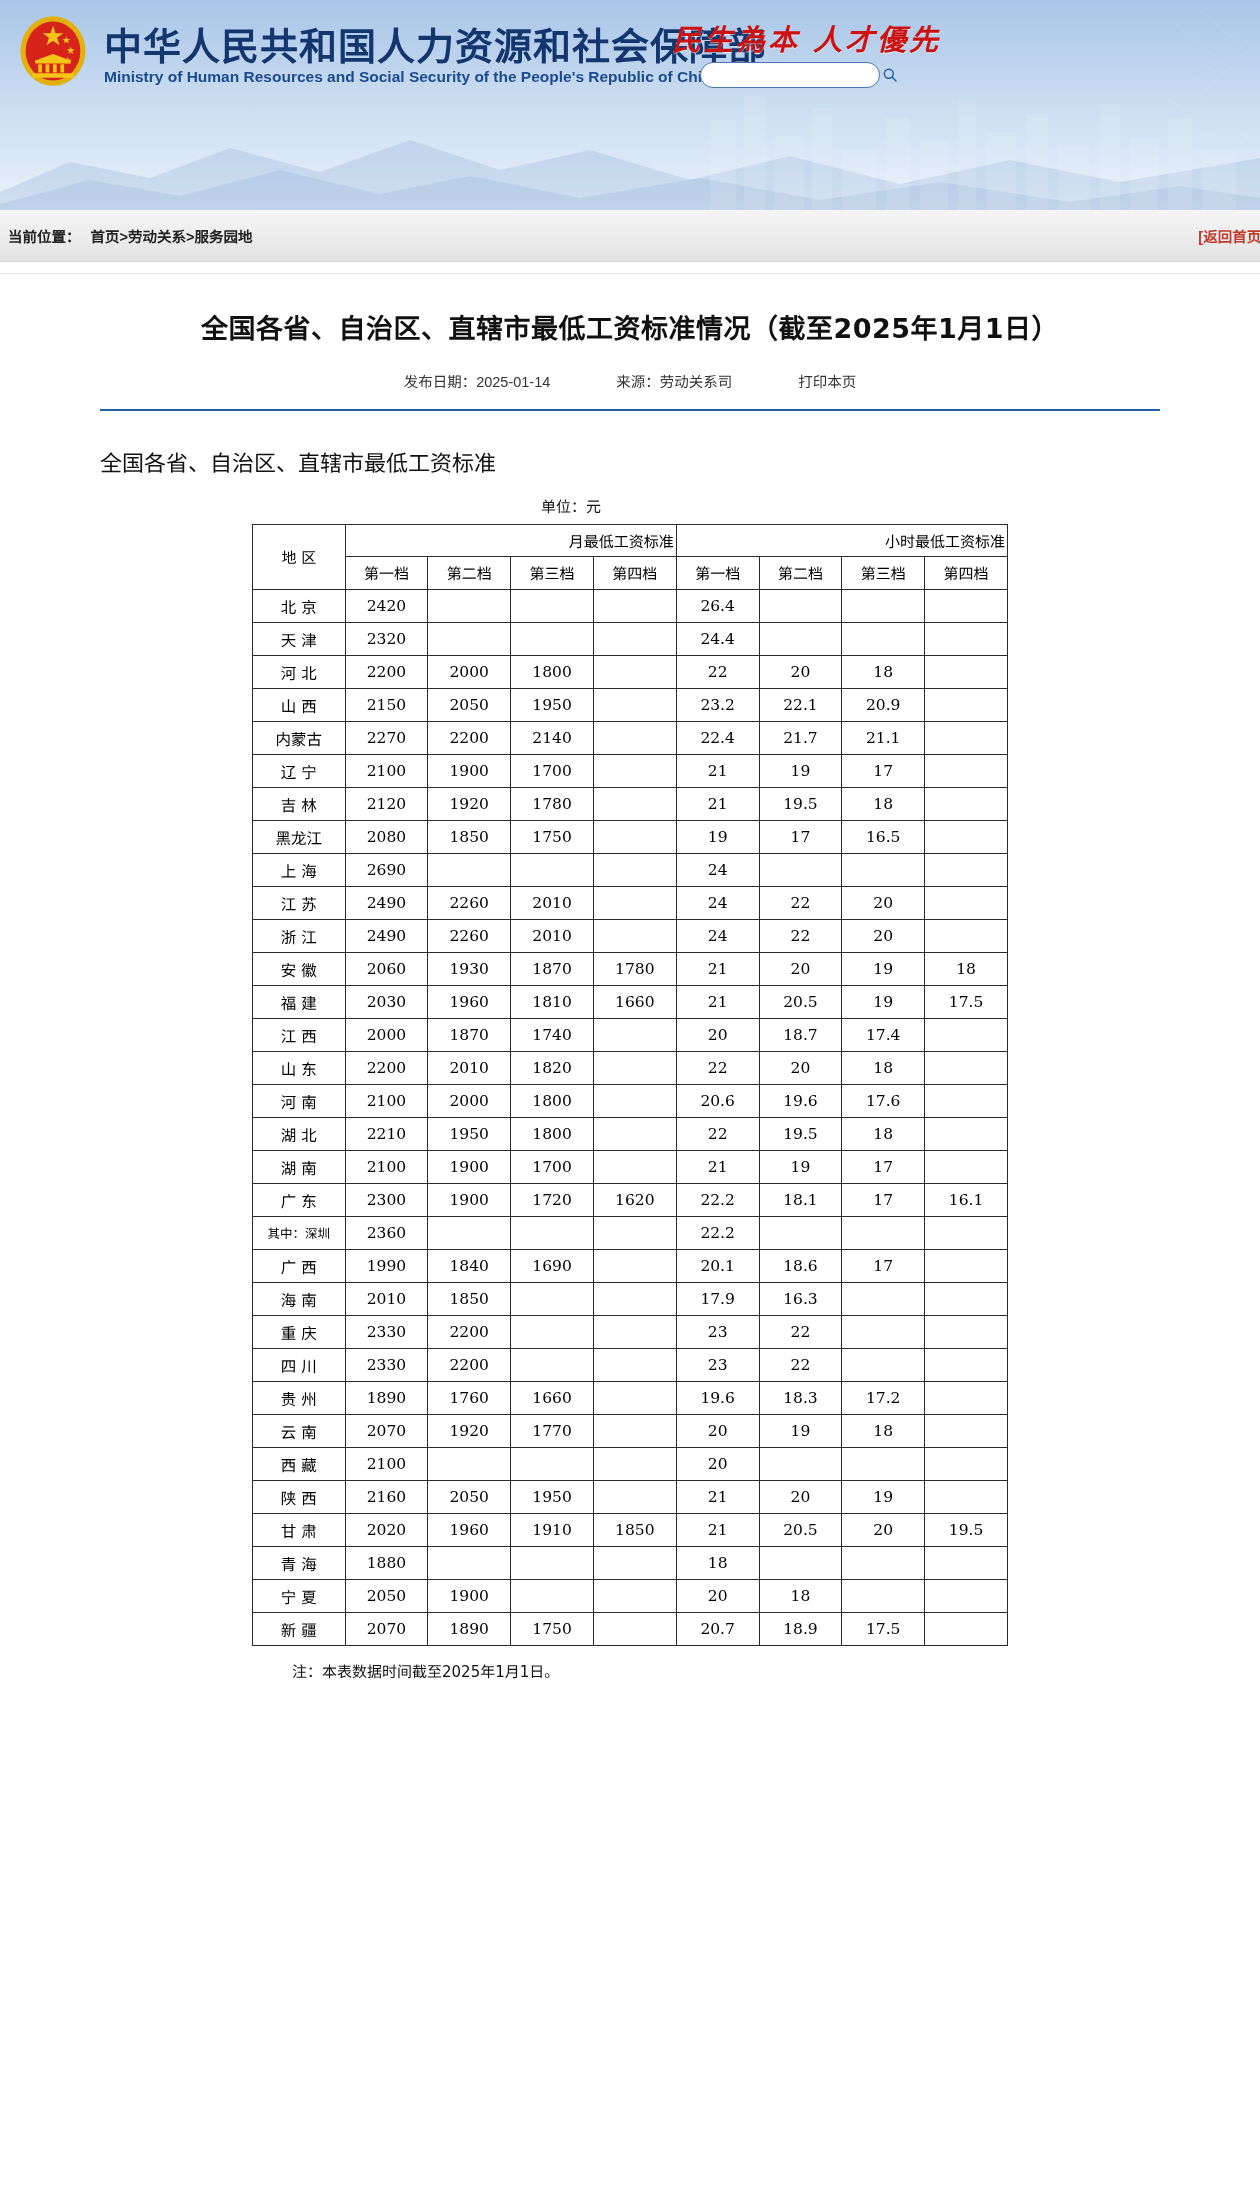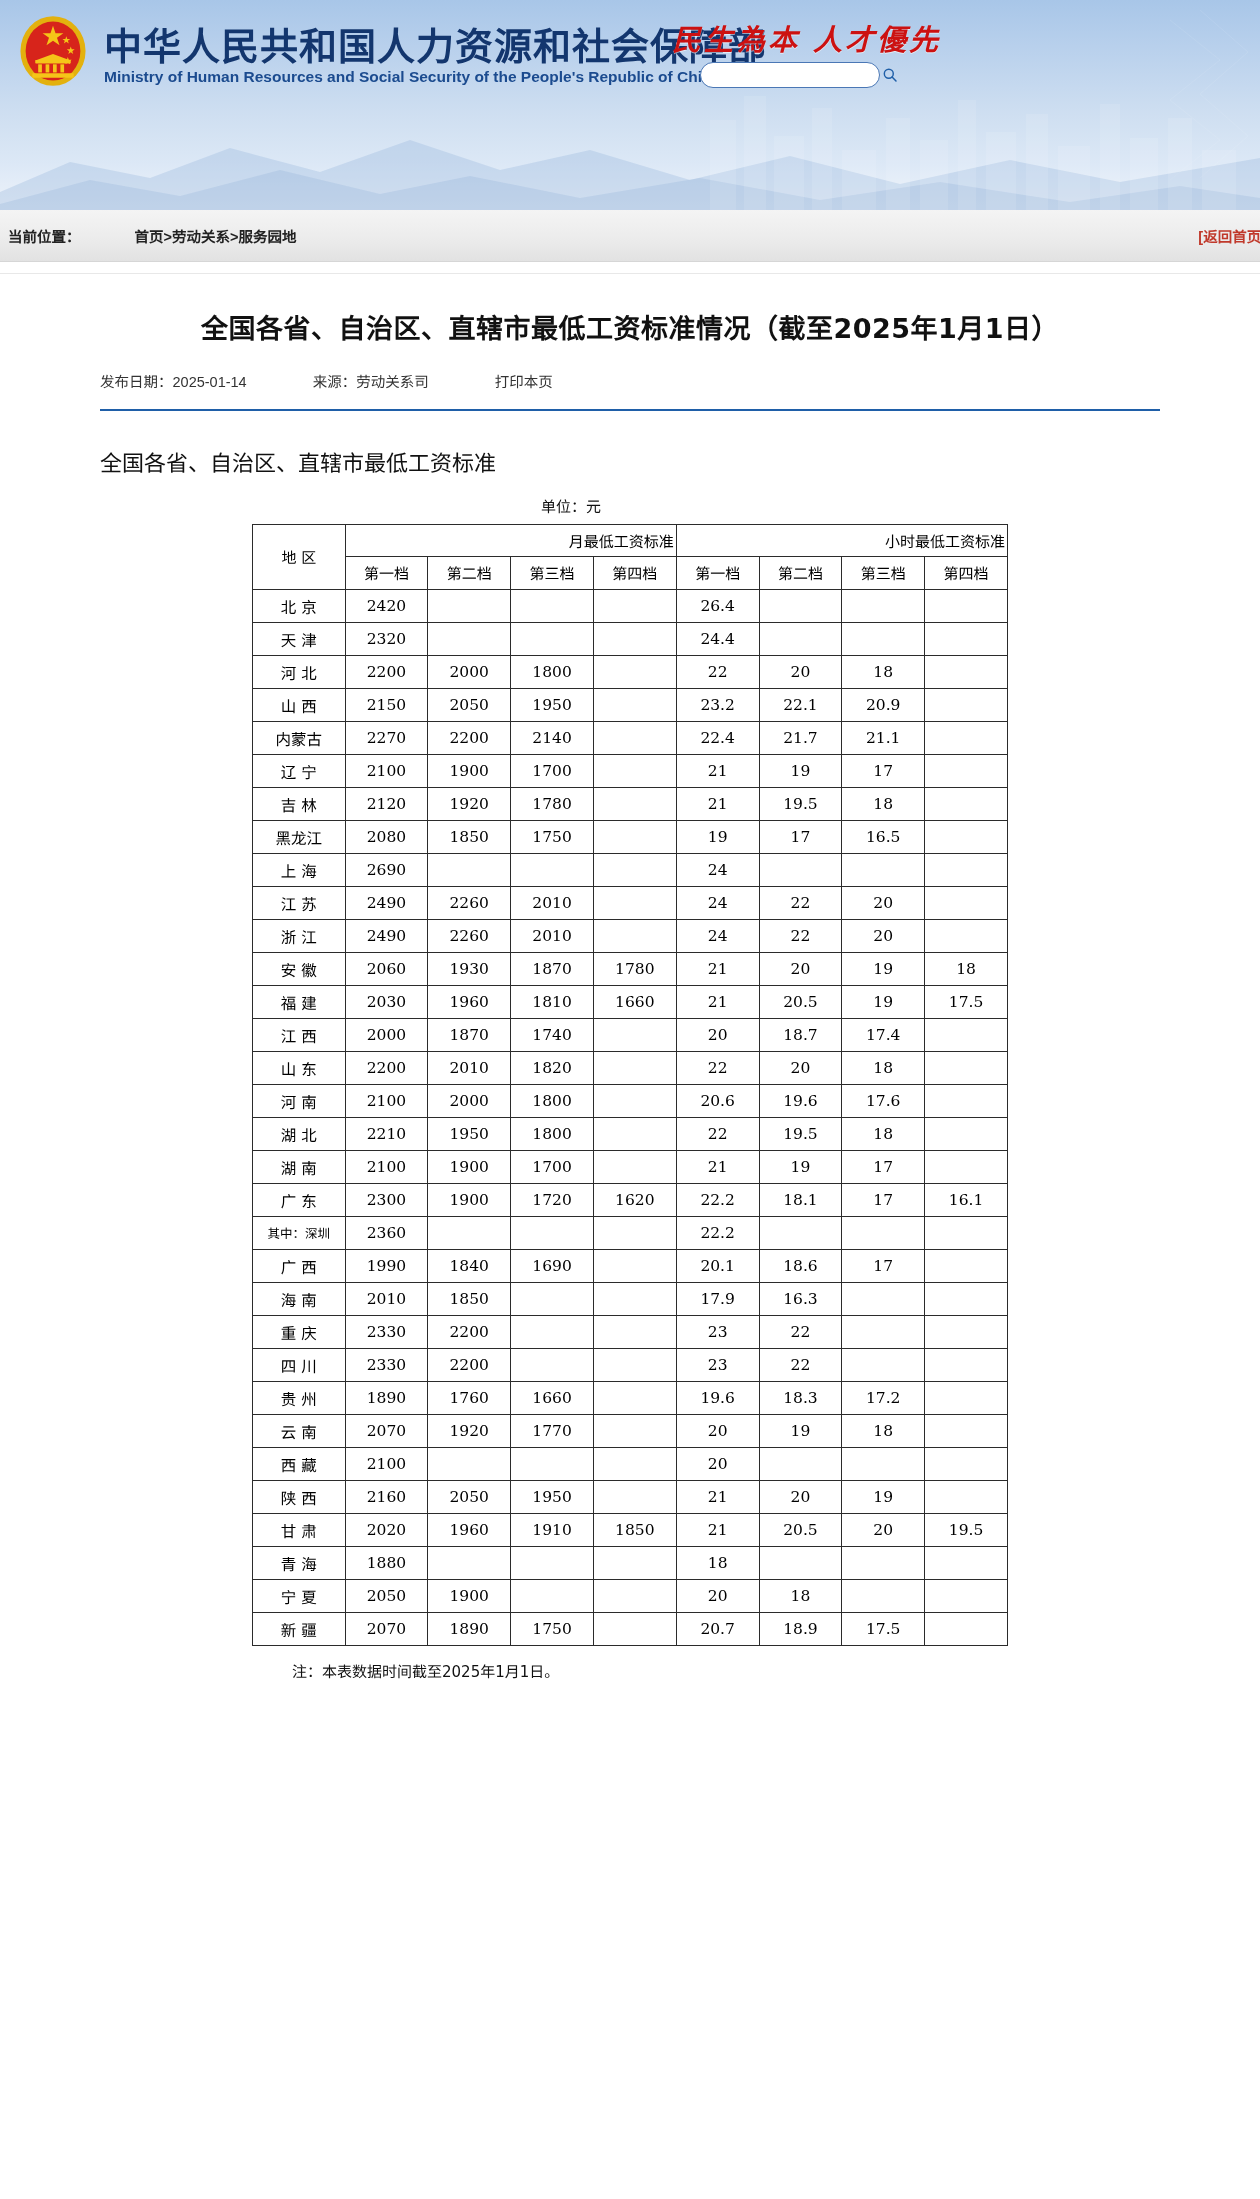"当前位置：" .crumb-left { gap: 44px -> none }
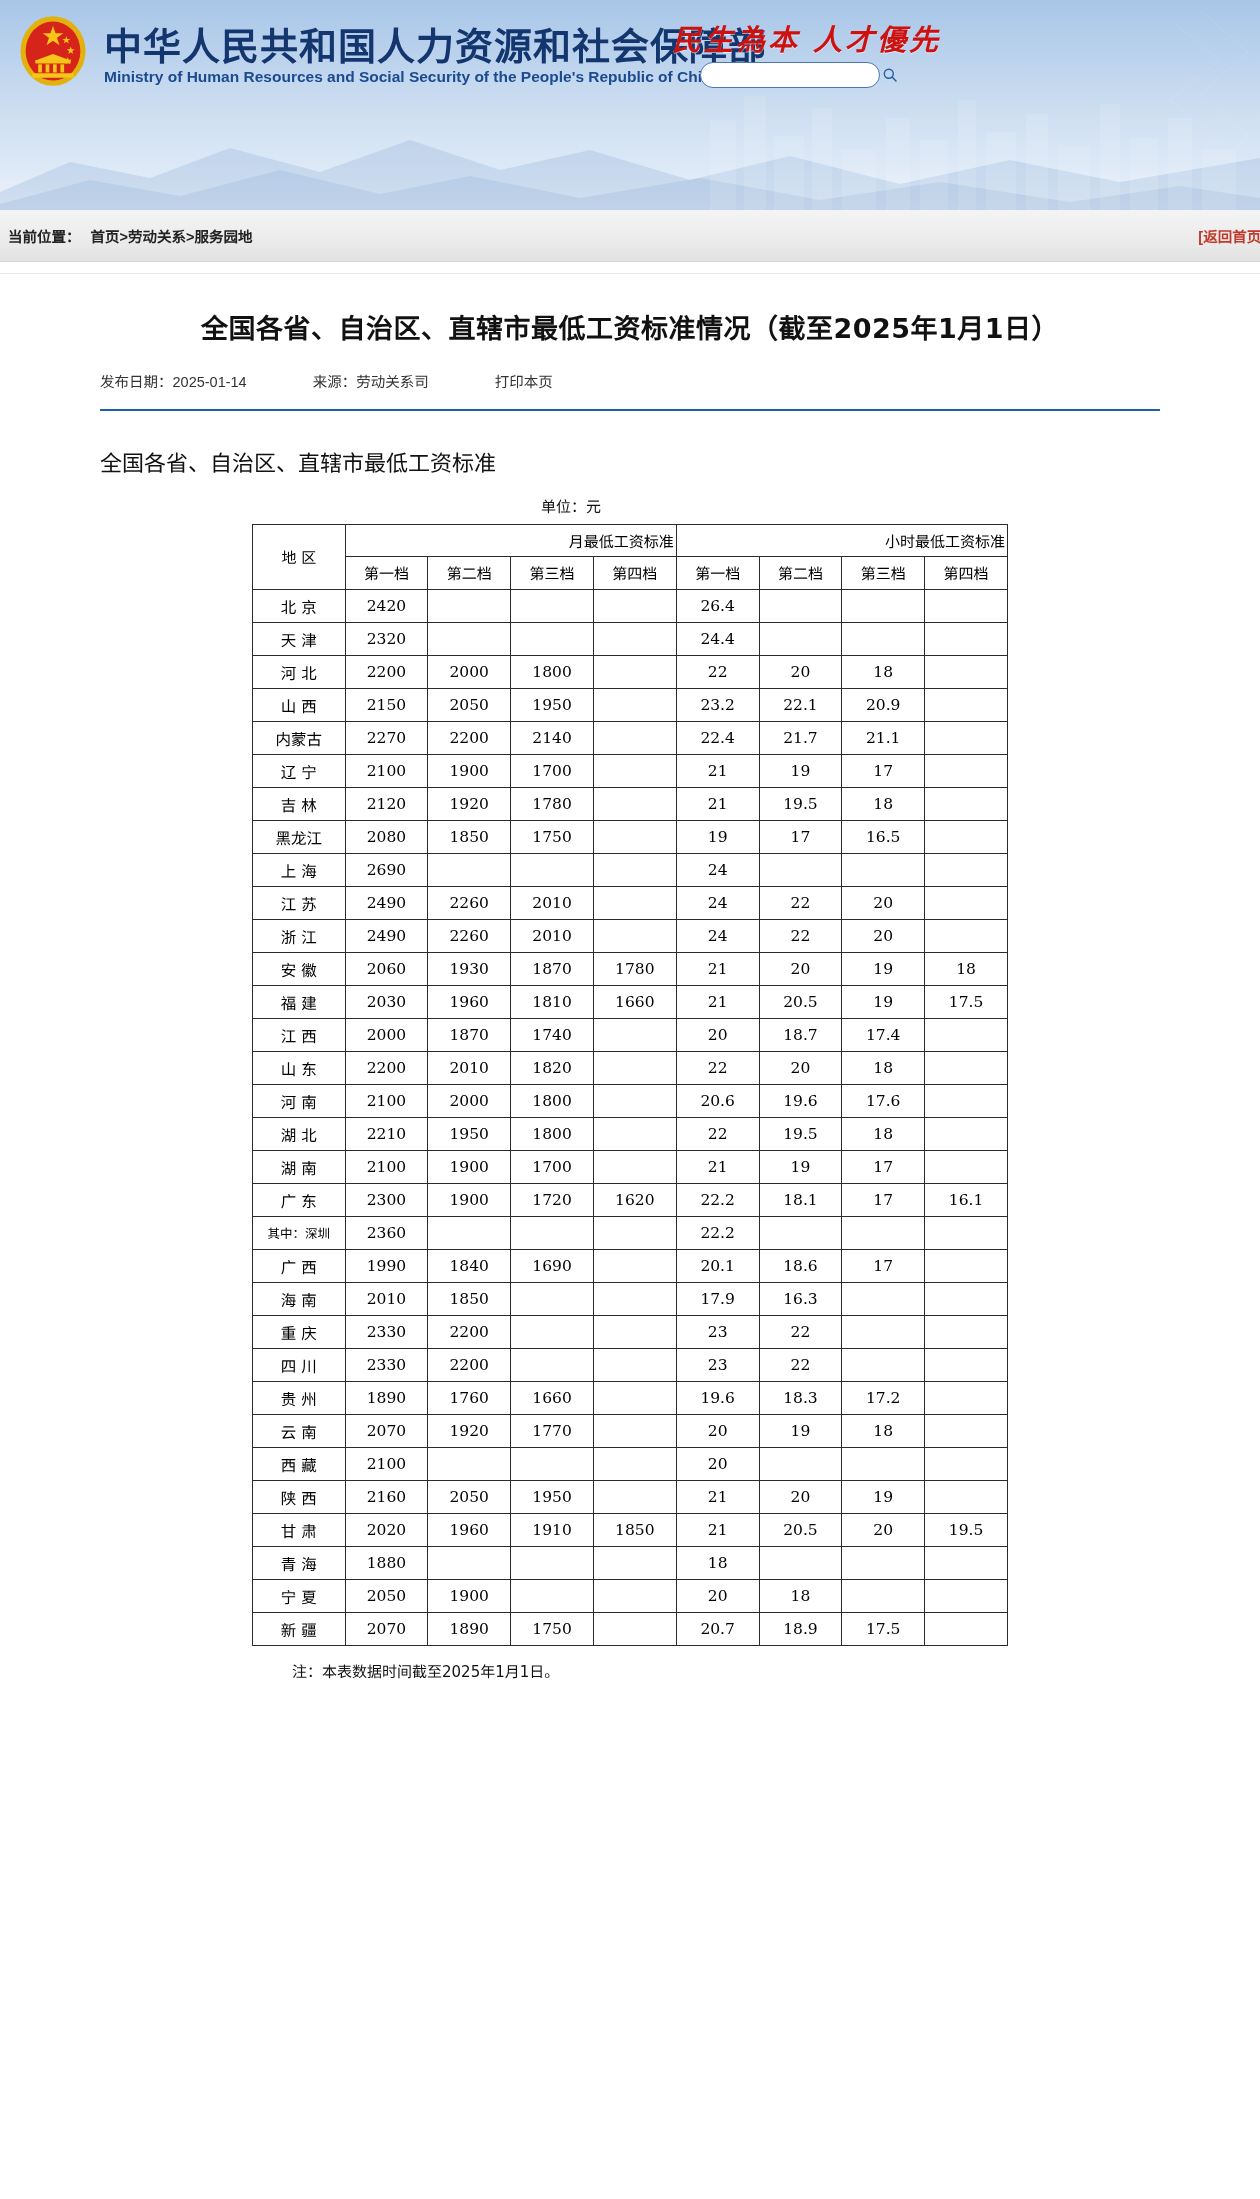"发布日期：2025-01-14" .art-meta { justify-content: flex-start -> center }
